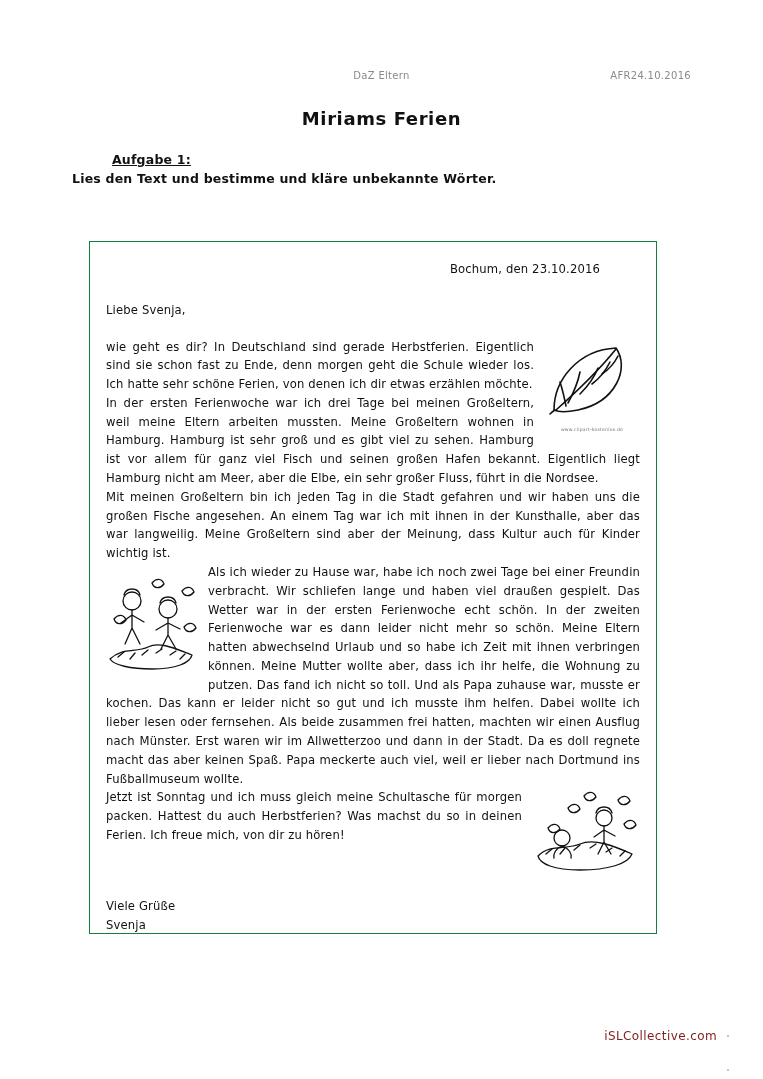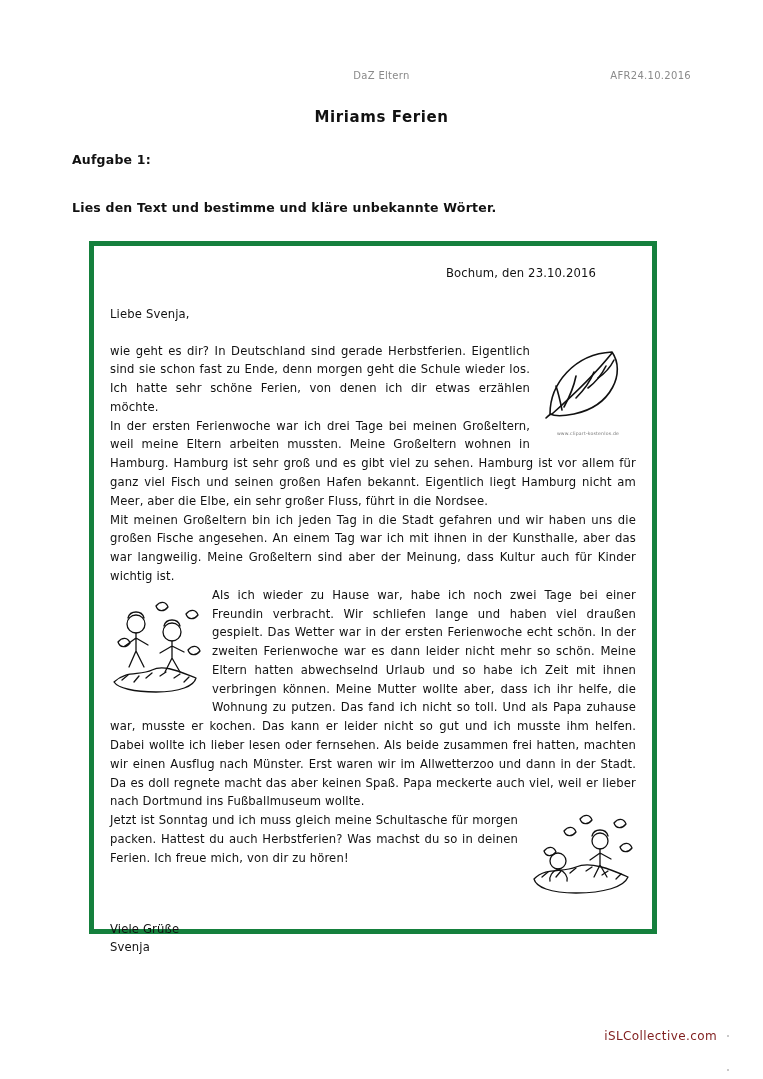"Miriams Ferien" .doc-title { font-size: 15px -> 18px }
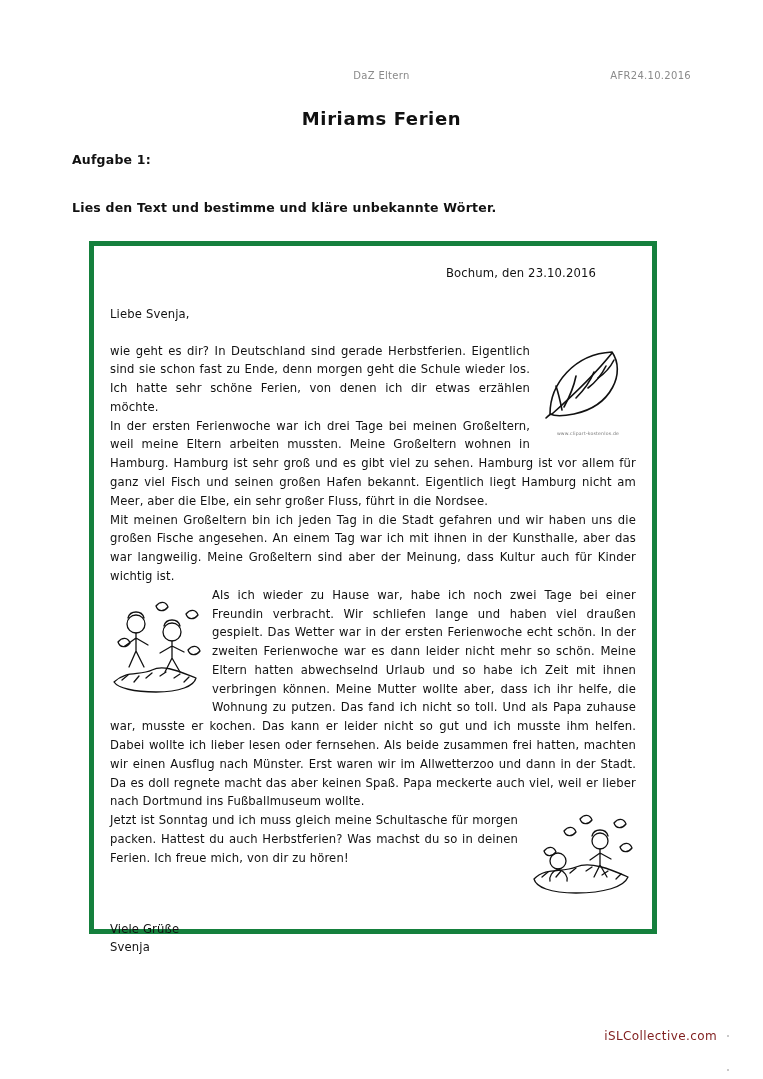"Aufgabe 1:" .task .task-label { margin-left: none -> 40px; text-decoration: none -> underline }
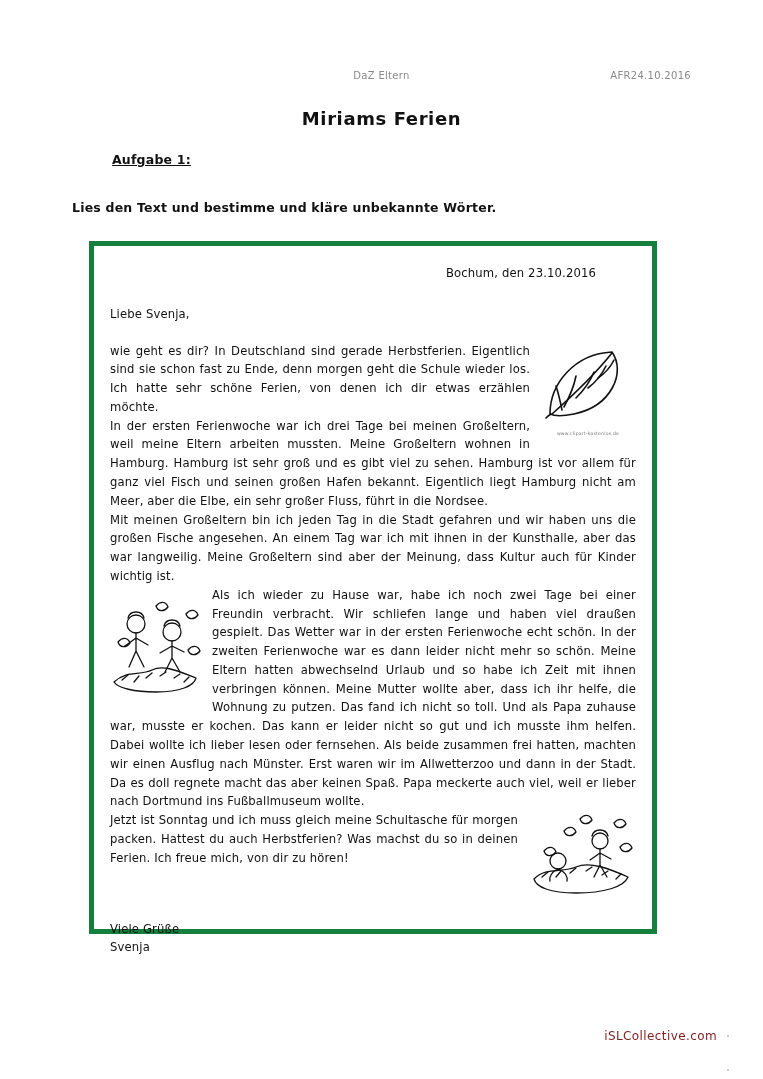"Lies den Text und bestimme" .task .task-text { margin-top: 29px -> none }
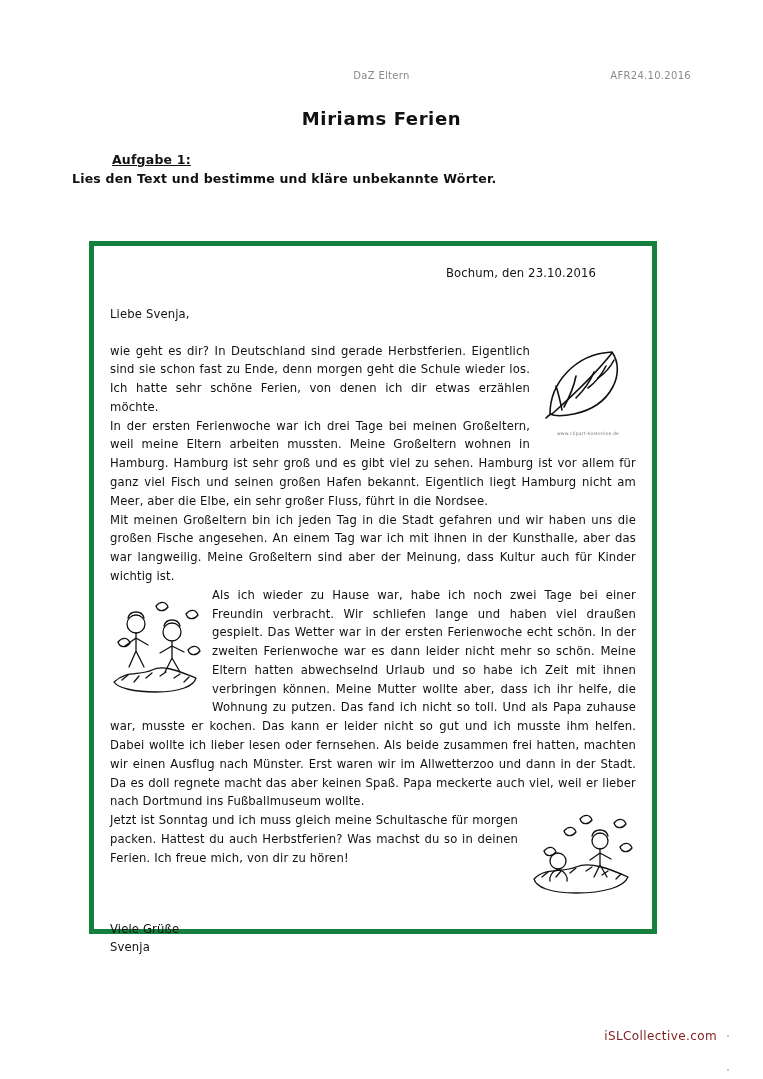"Bochum, den 23.10.2016" .letter { border: 5px solid #15803d -> 1px solid #15803d }
